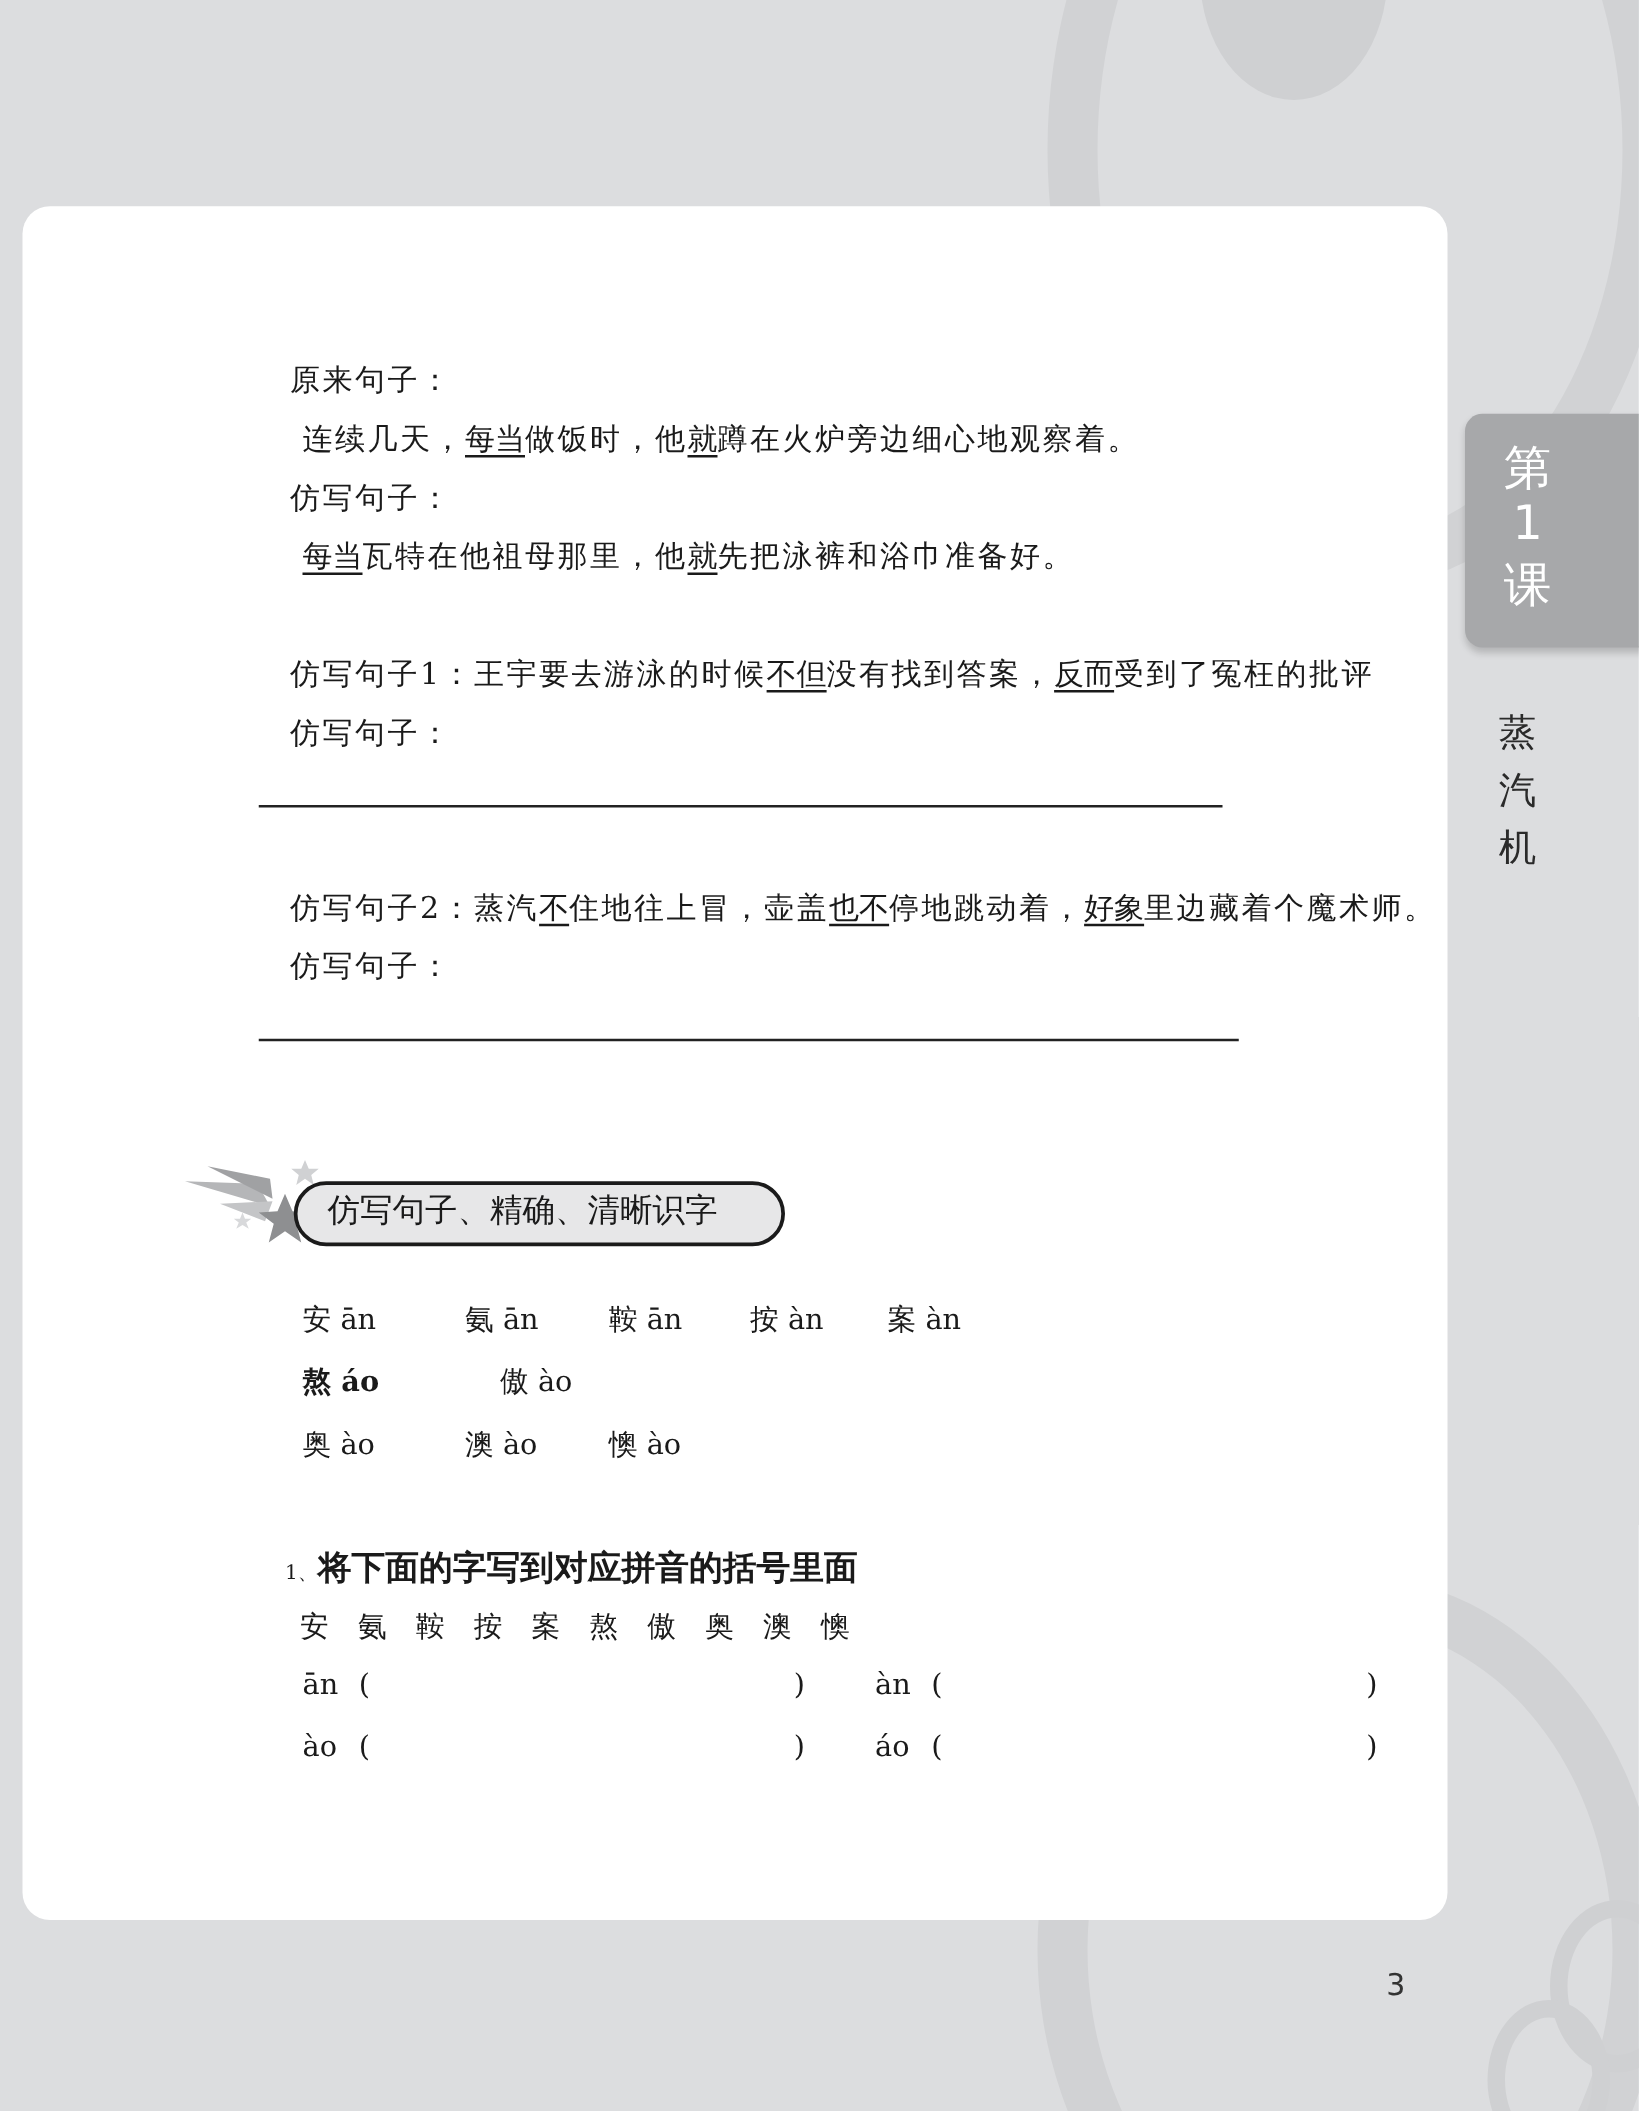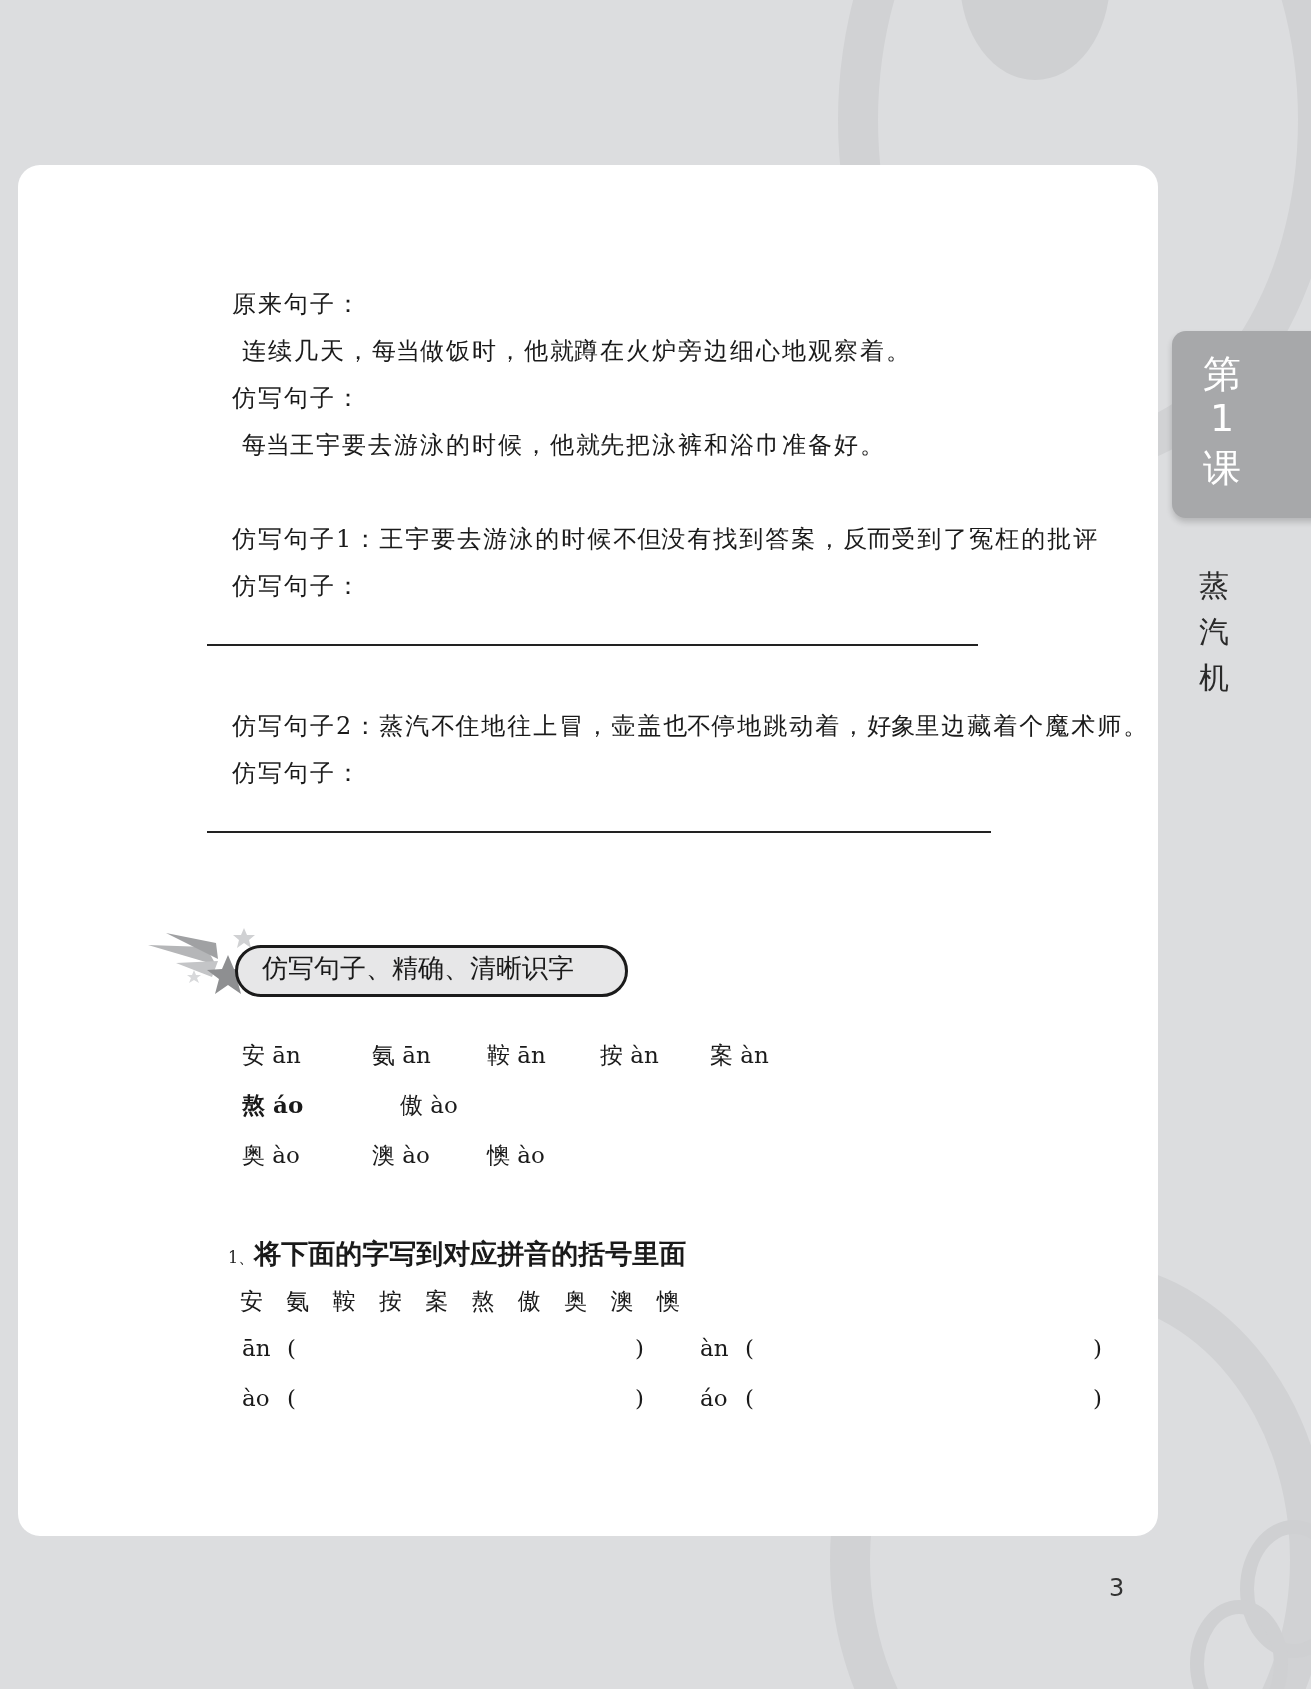"每当" .ul { text-decoration: none -> underline }
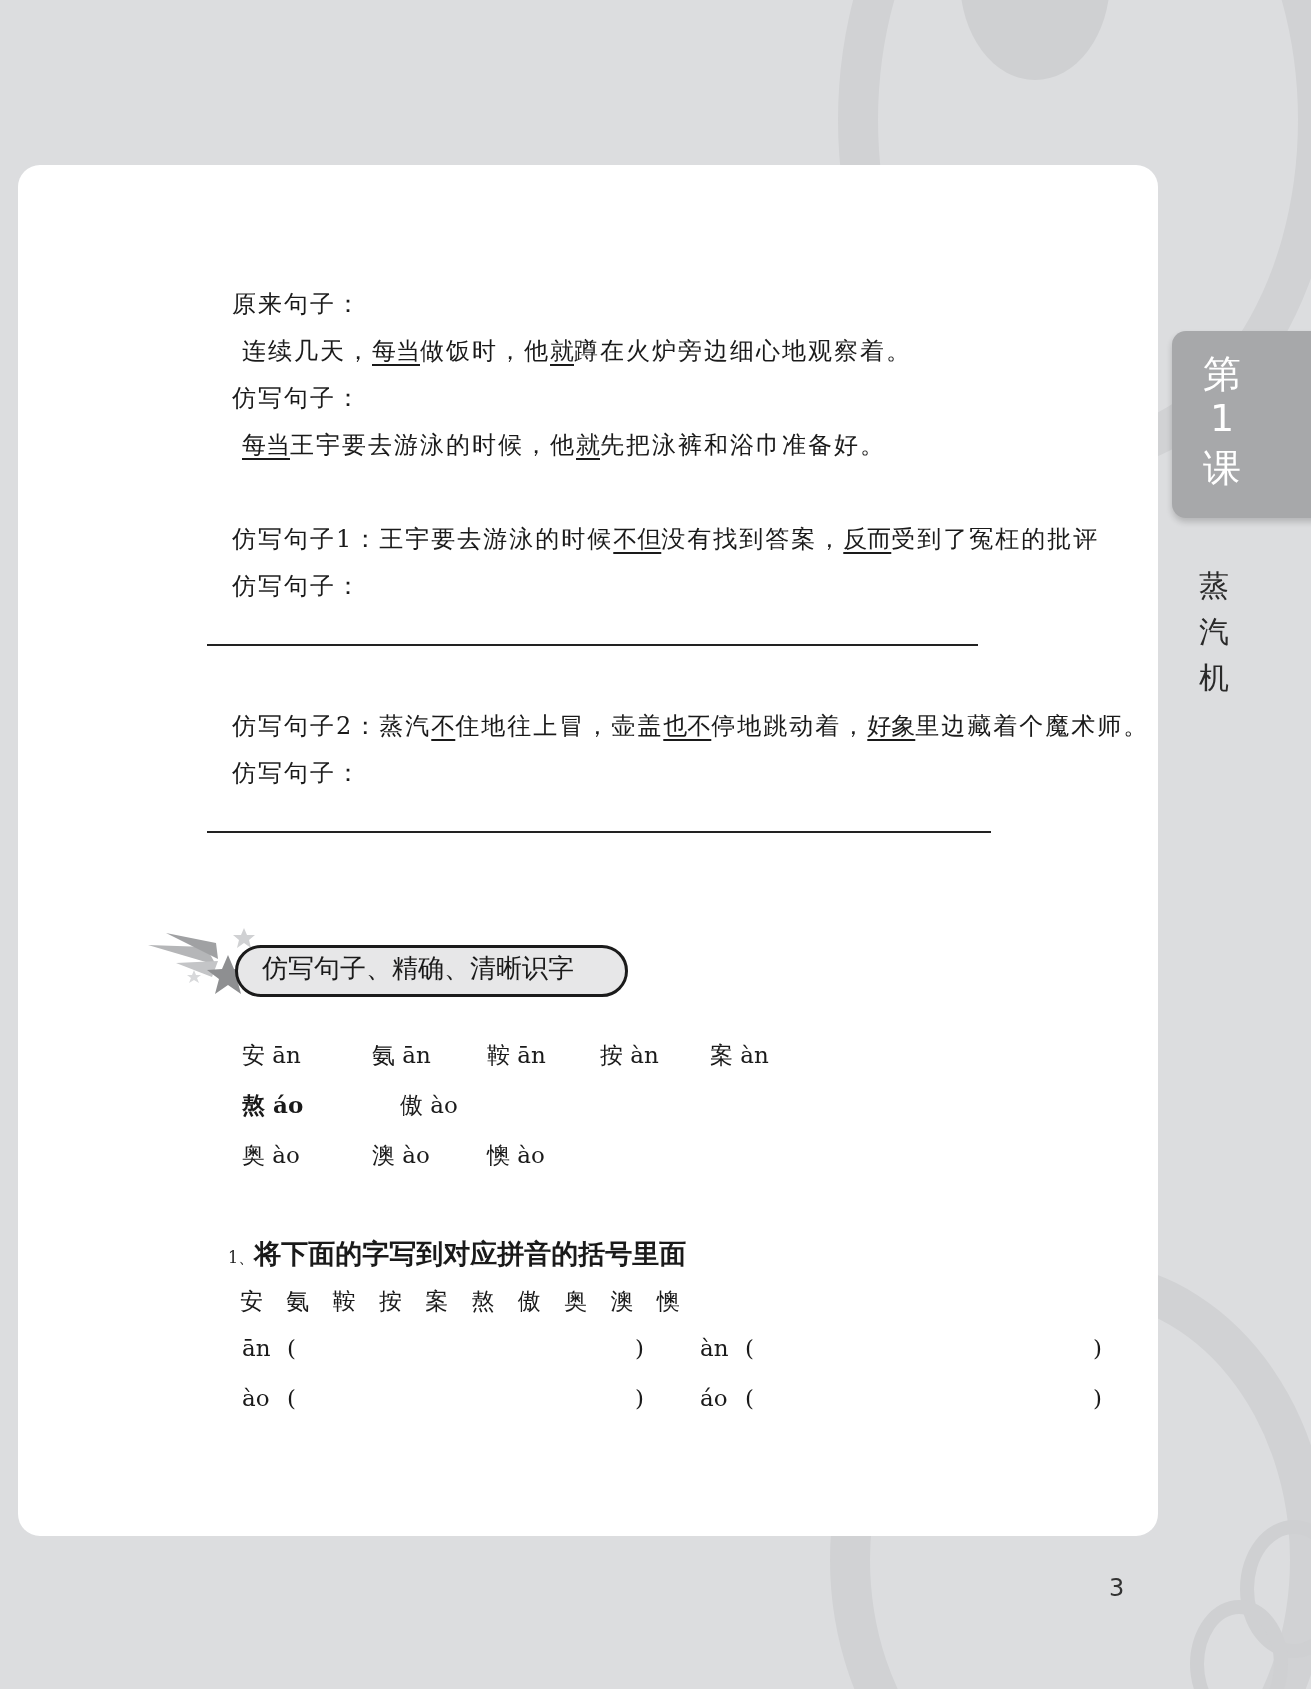"王宇要去游泳的时候，他" span { text: 王宇要去游泳的时候 -> 瓦特在他祖母那里 }
